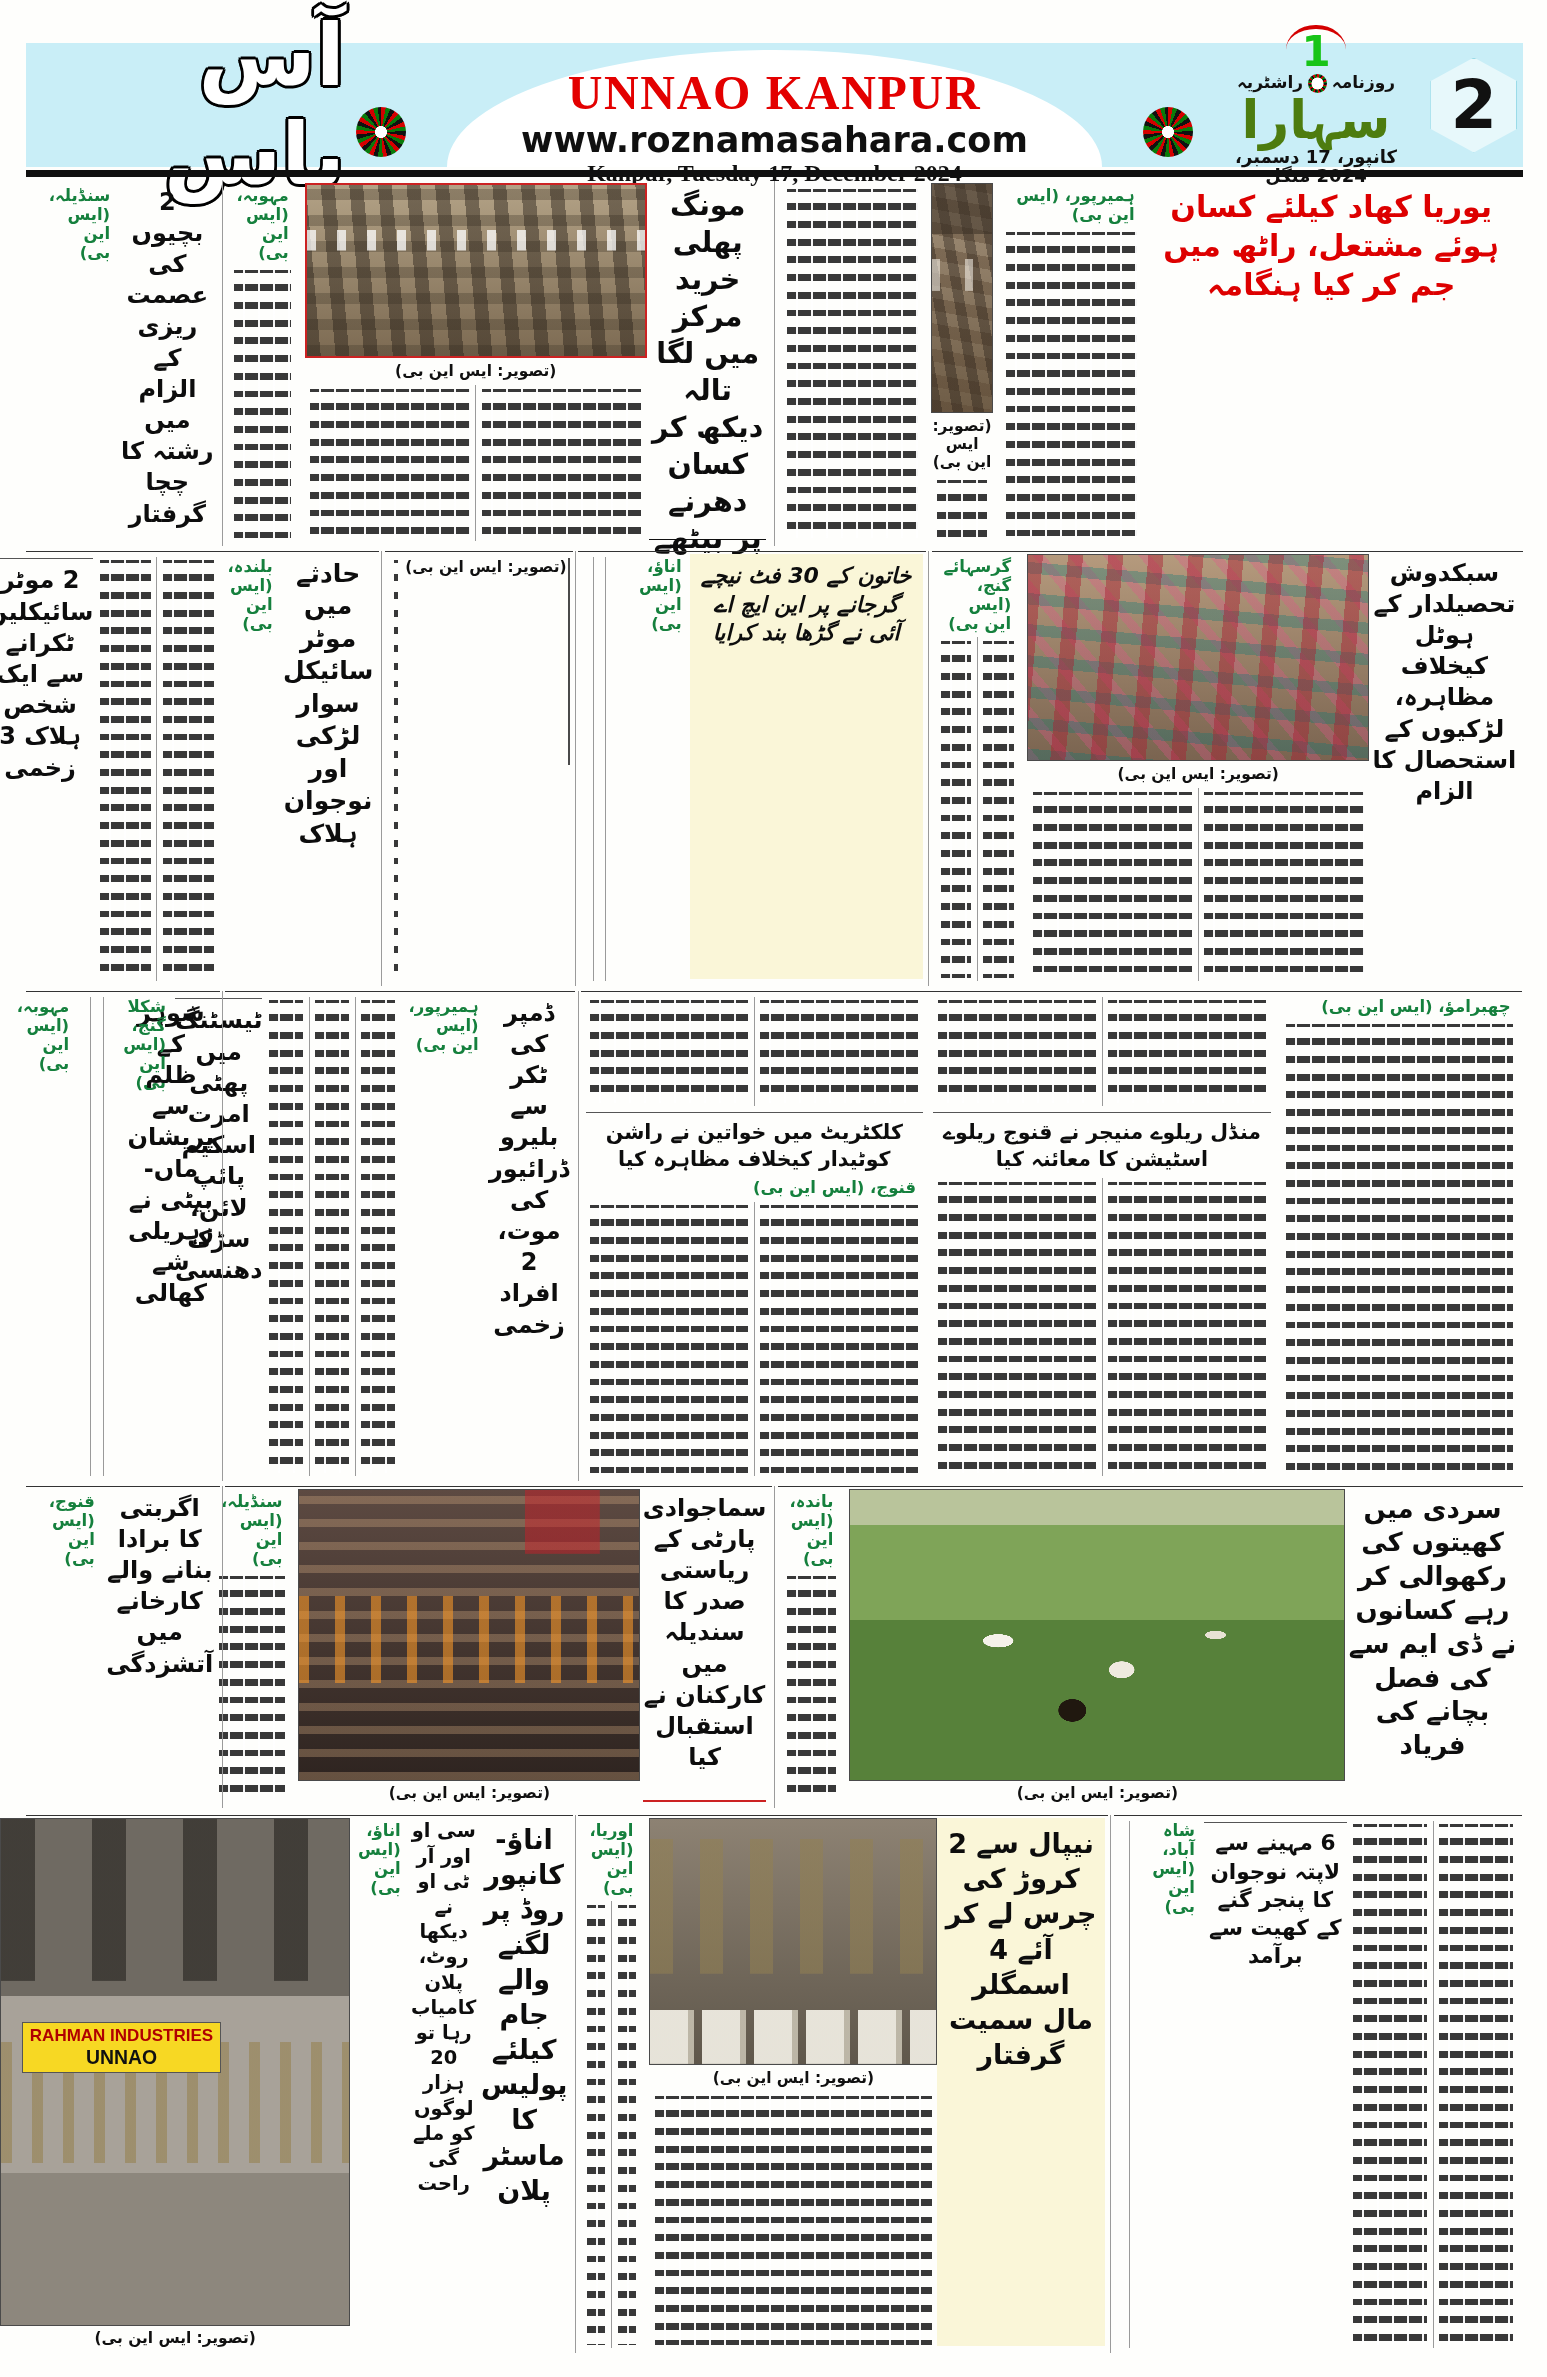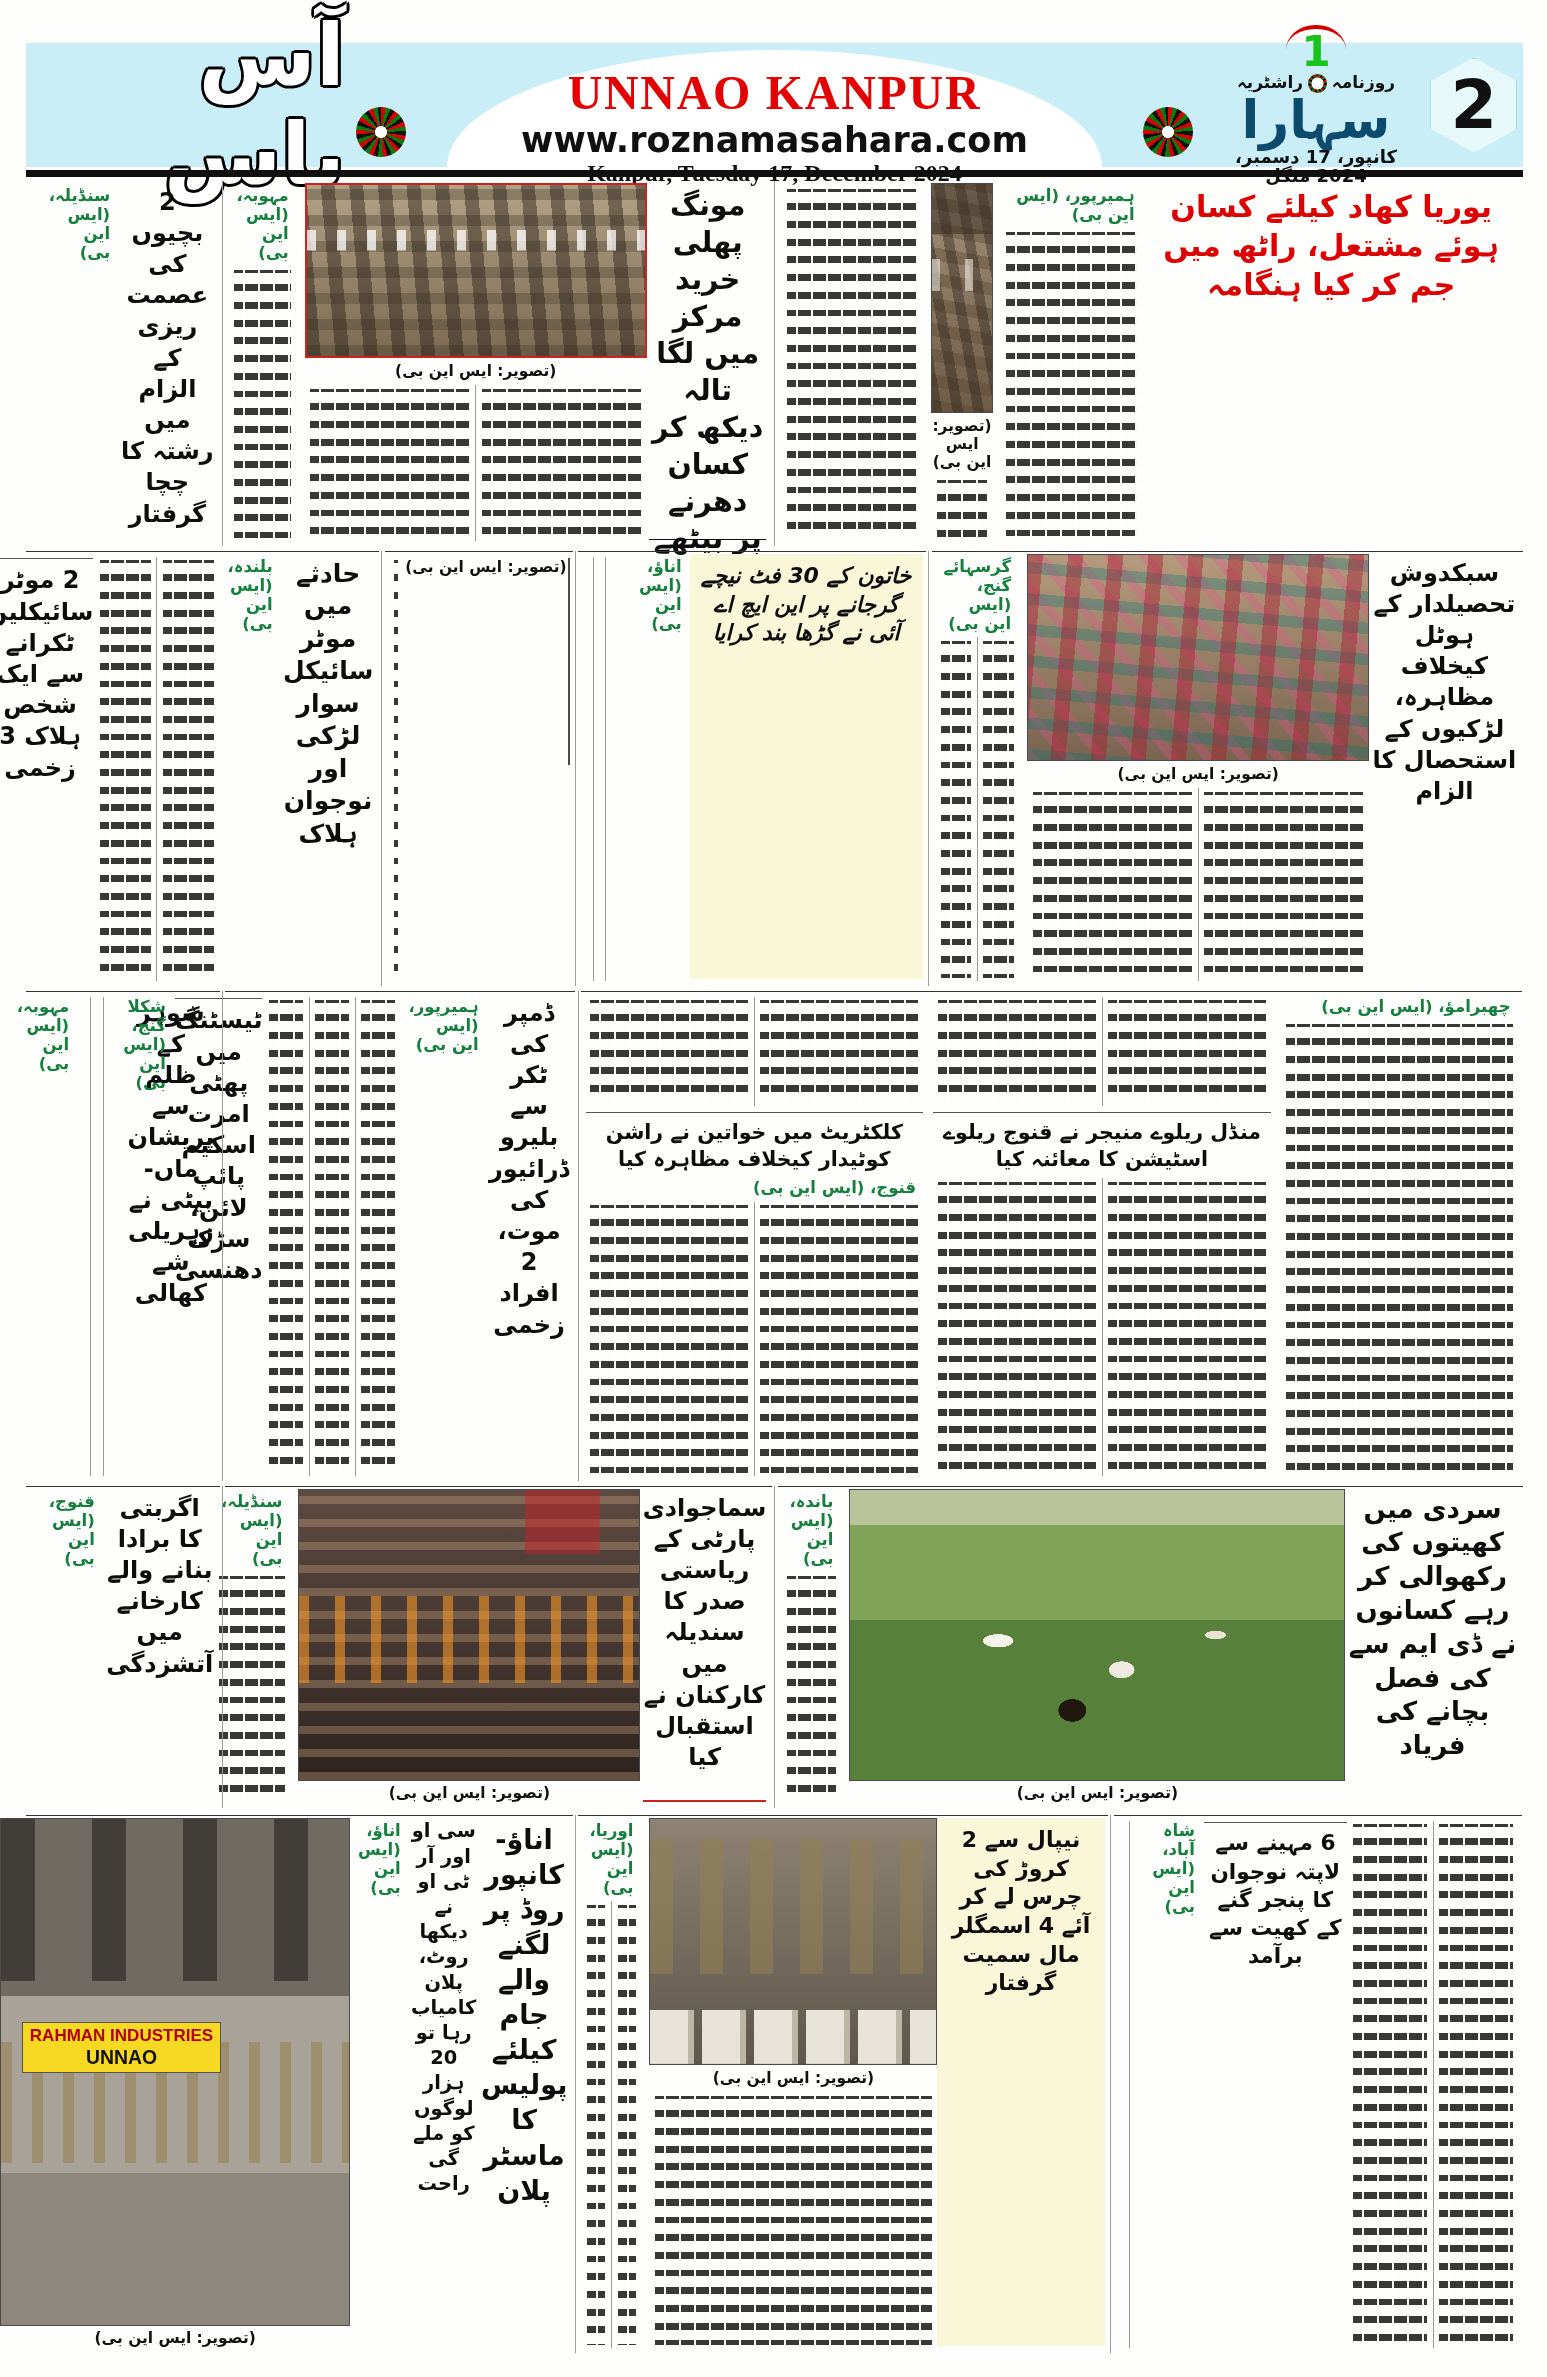"سہارا" .logo-name { color: #0c4a6e -> #4d7c0f }
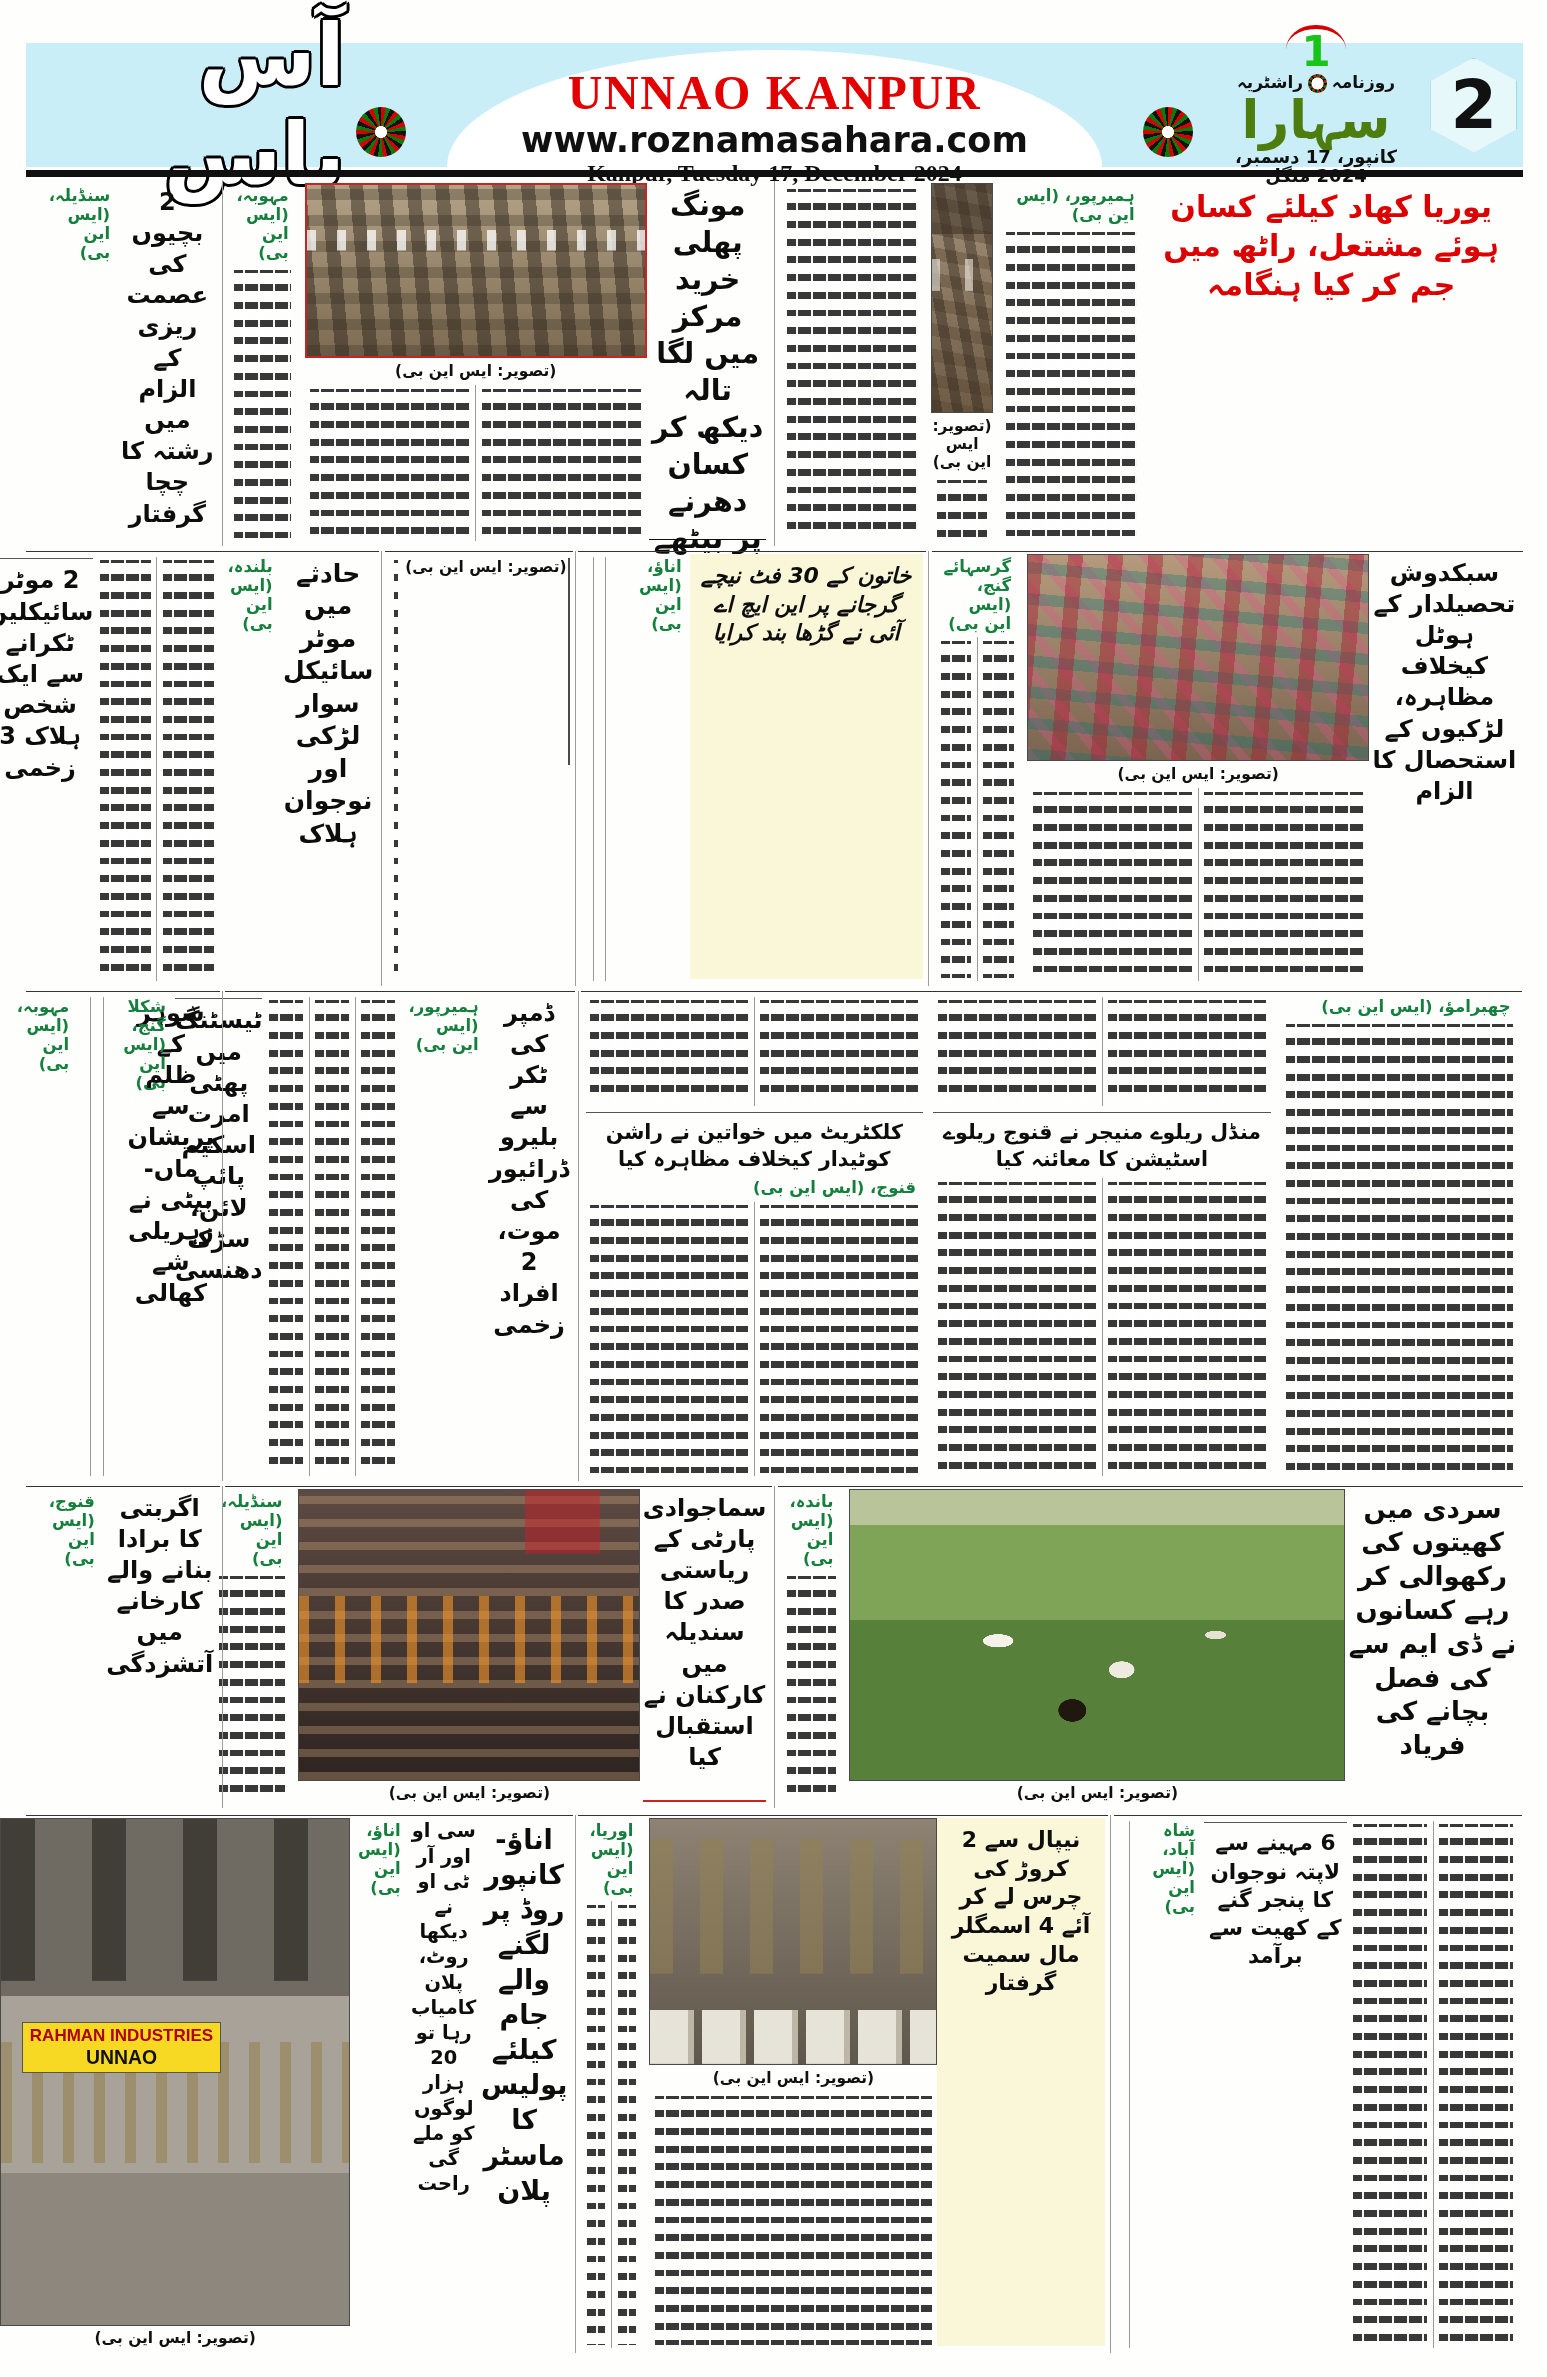"نیپال سے 2 کروڑ کی" h2.hl { font-size: 22px -> 27px }
